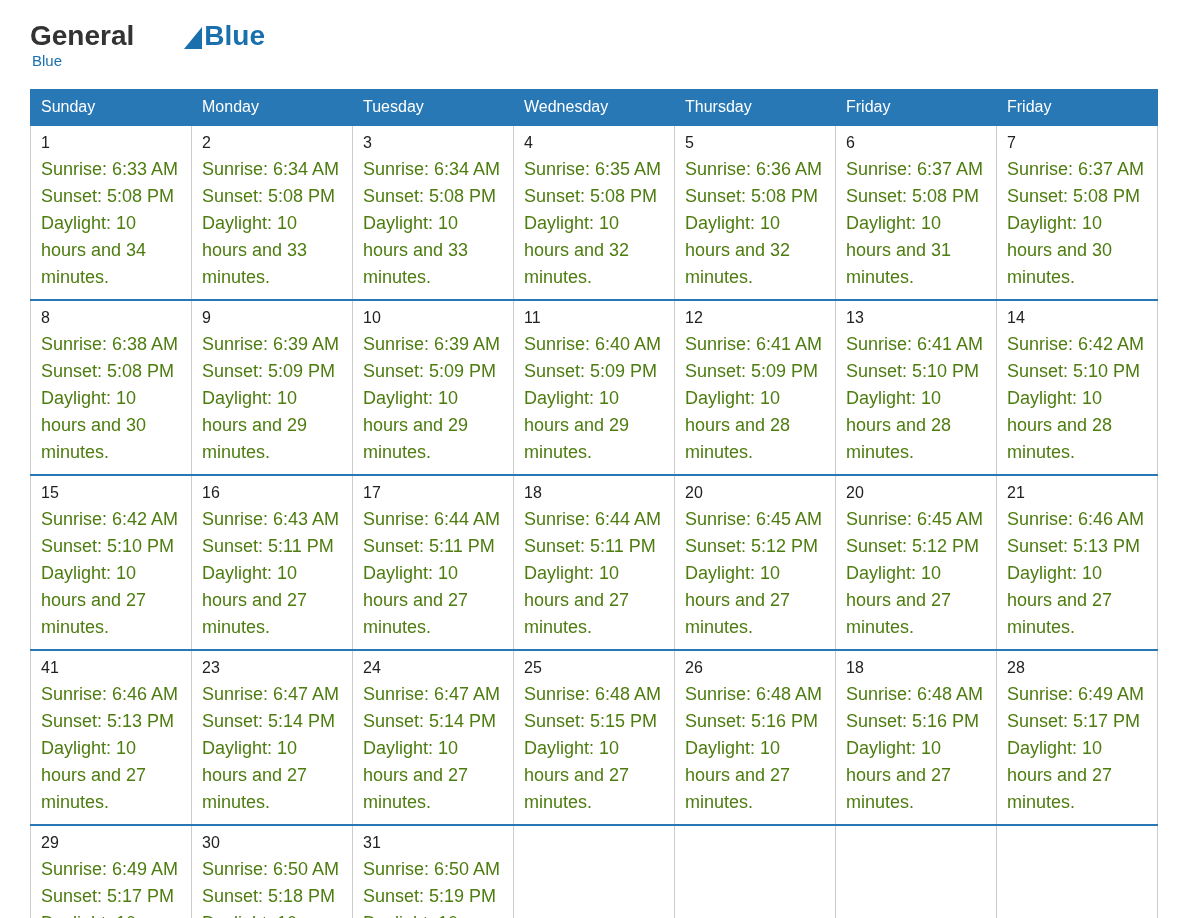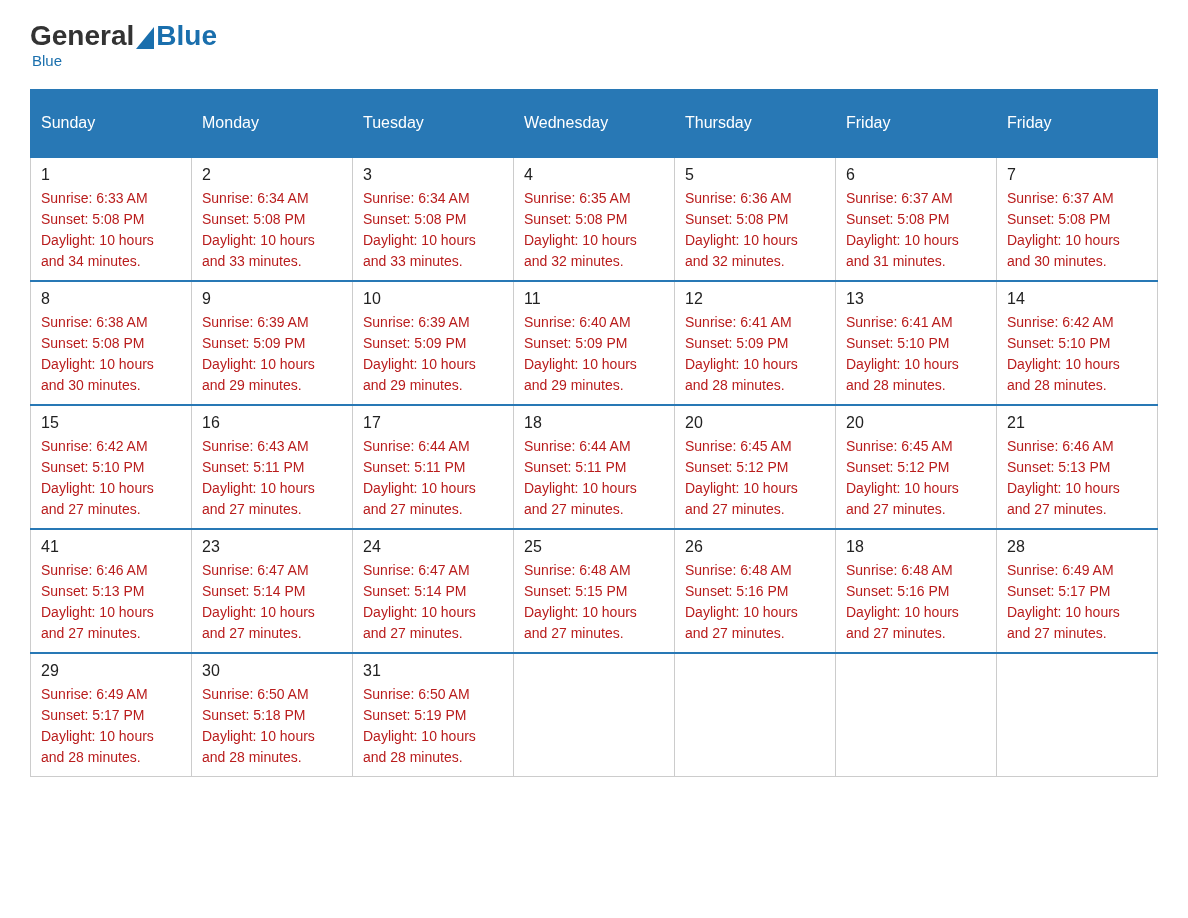"General" .logo-text { gap: none -> 48px }
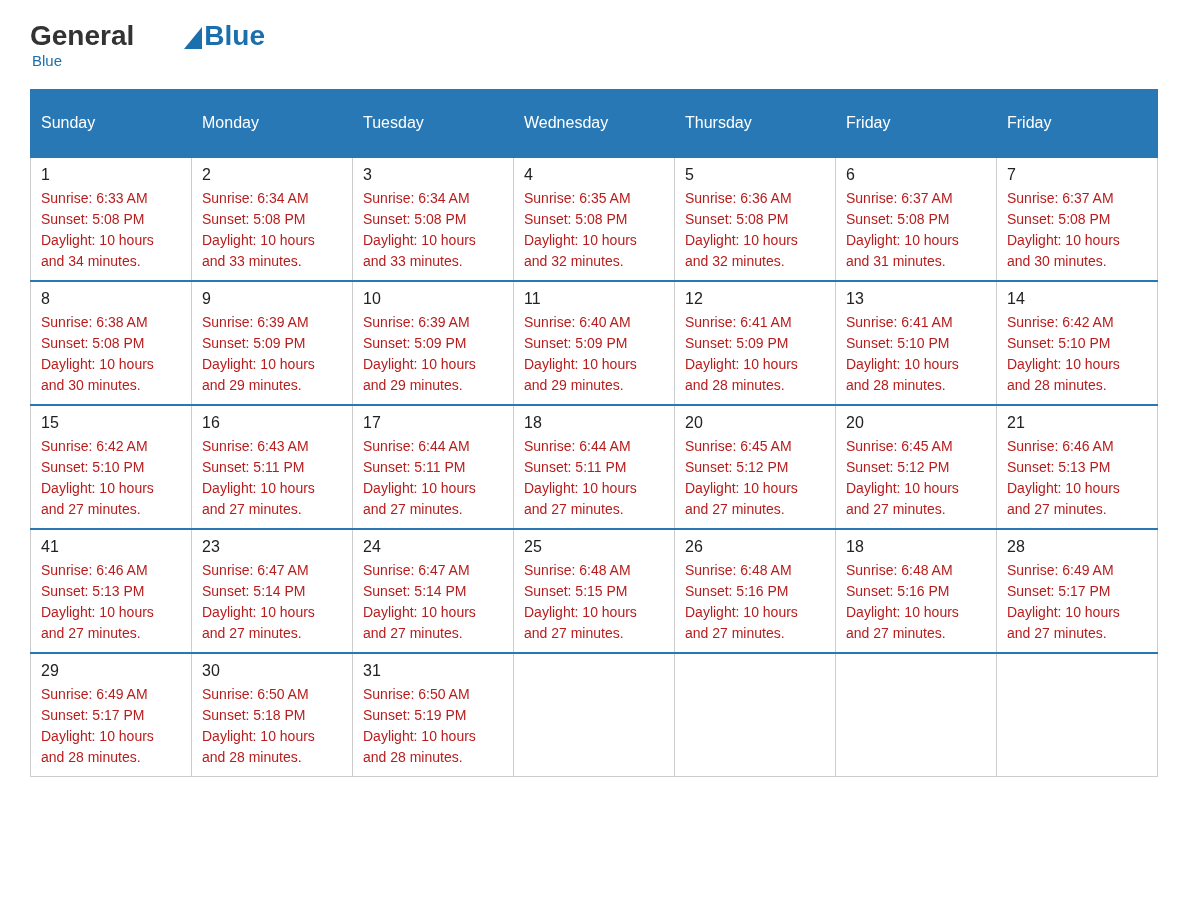"Sunday" .calendar th { padding: 24px 10px -> 8px 10px }
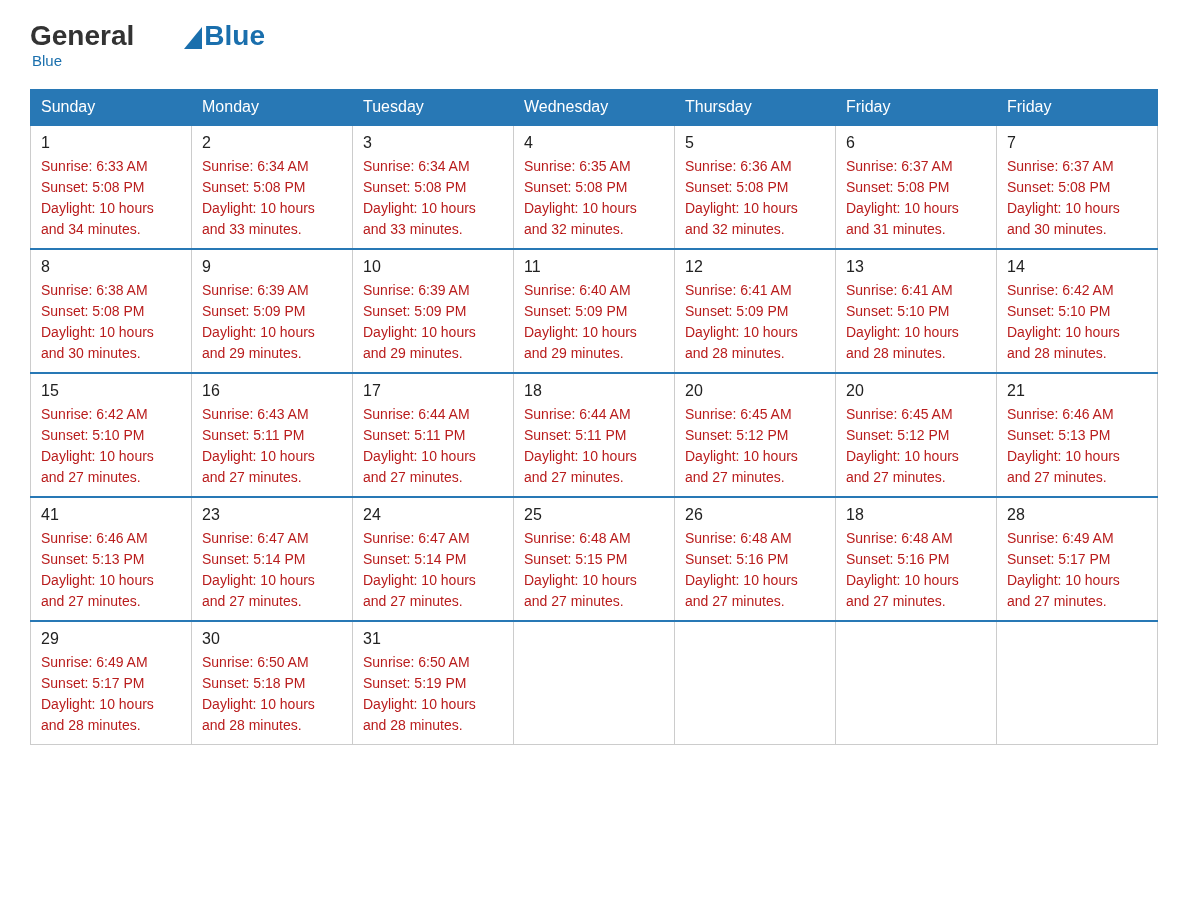"Sunrise: 6:33 AM" .day-info { color: #b91c1c -> #4d7c0f; font-size: 14px -> 18px }
